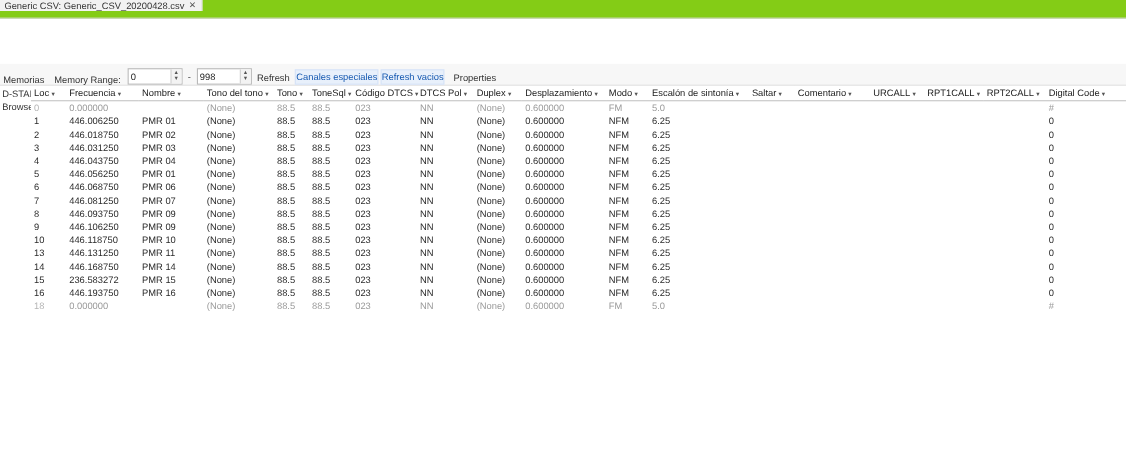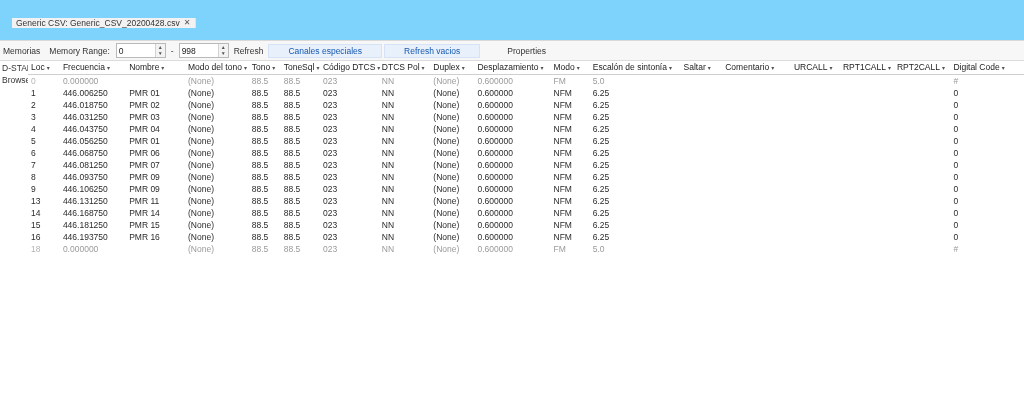"Generic CSV: Generic_CSV_20200428.csv" .tabstrip { align-items: flex-end -> flex-start; background: #7dd3fc -> #84cc16; padding: 12px -> 0 }
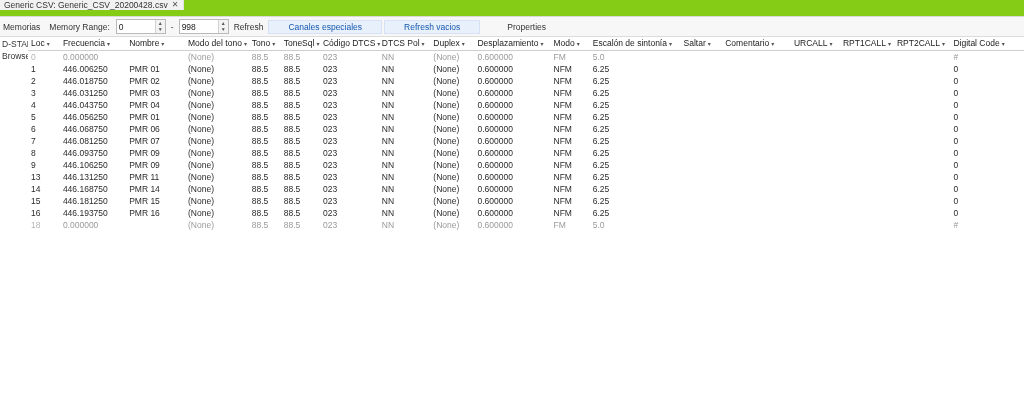"Memorias" .toolbar { align-items: center -> flex-end; margin-top: none -> 41px }
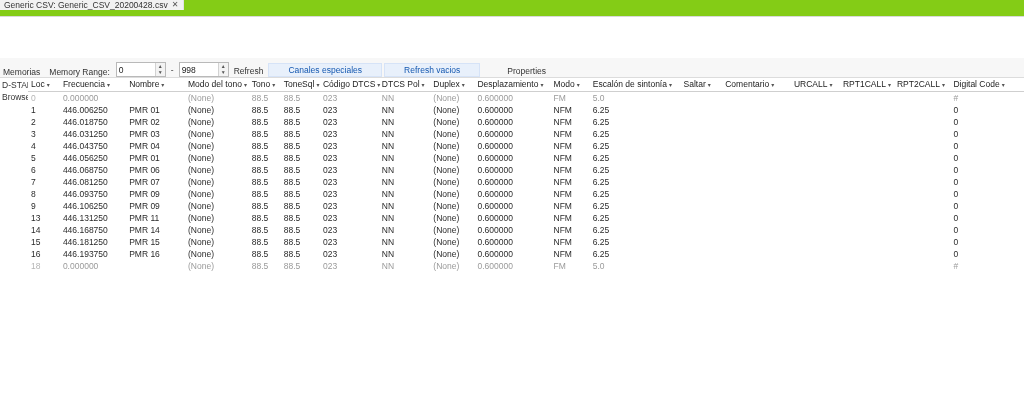"Canales especiales" .tb-link { padding: 1px 19px -> 1px 0 }
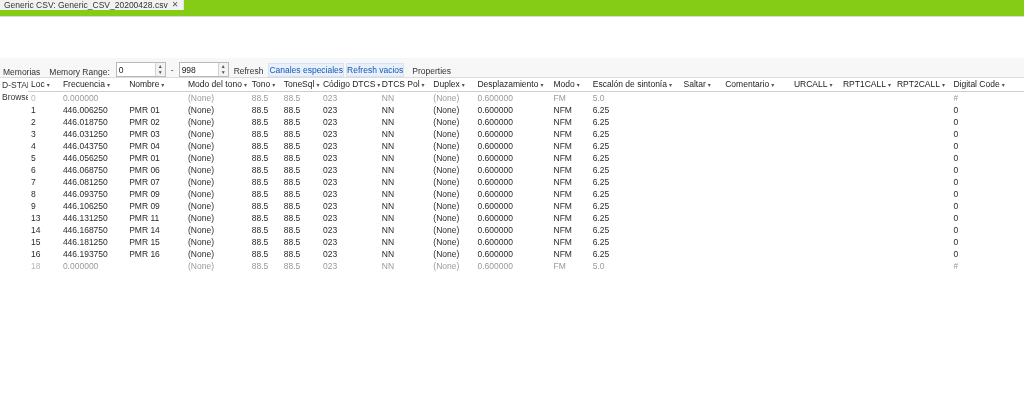"Modo del tono" span { text: Modo -> Tono }
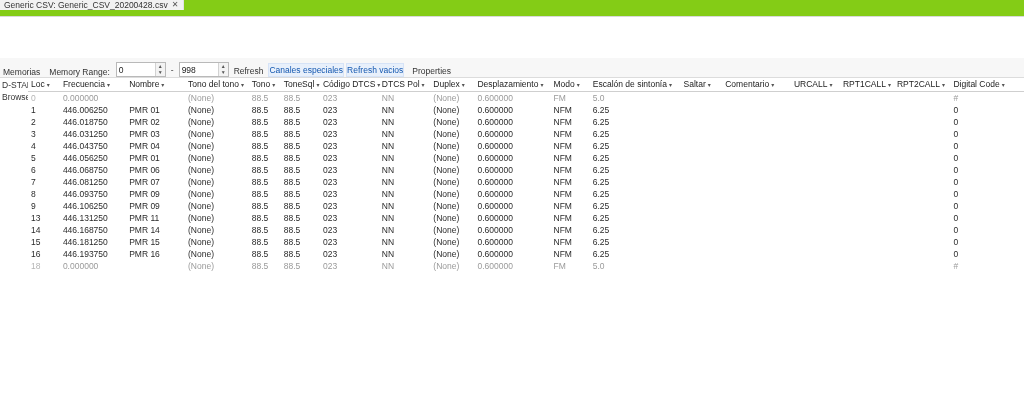"10" tr { html: none -> <tr> <td>10</td> <td>446.118750</td> <td>PMR 10</td> <td>(None)</td> <td>88.5</td> <td>88.5</td> <td>023</td> <td>NN</td> <td>(None)</td> <td>0.600000</td> <td>NFM</td> <td>6.25</td> <td></td> <td></td> <td></td> <td></td> <td></td> <td>0</td> </tr> }
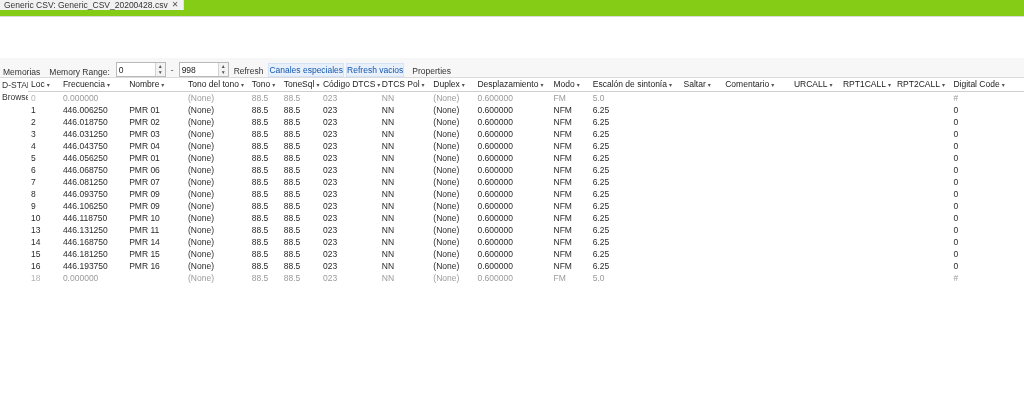"446.181250" td { text: 446.181250 -> 236.583272 }
